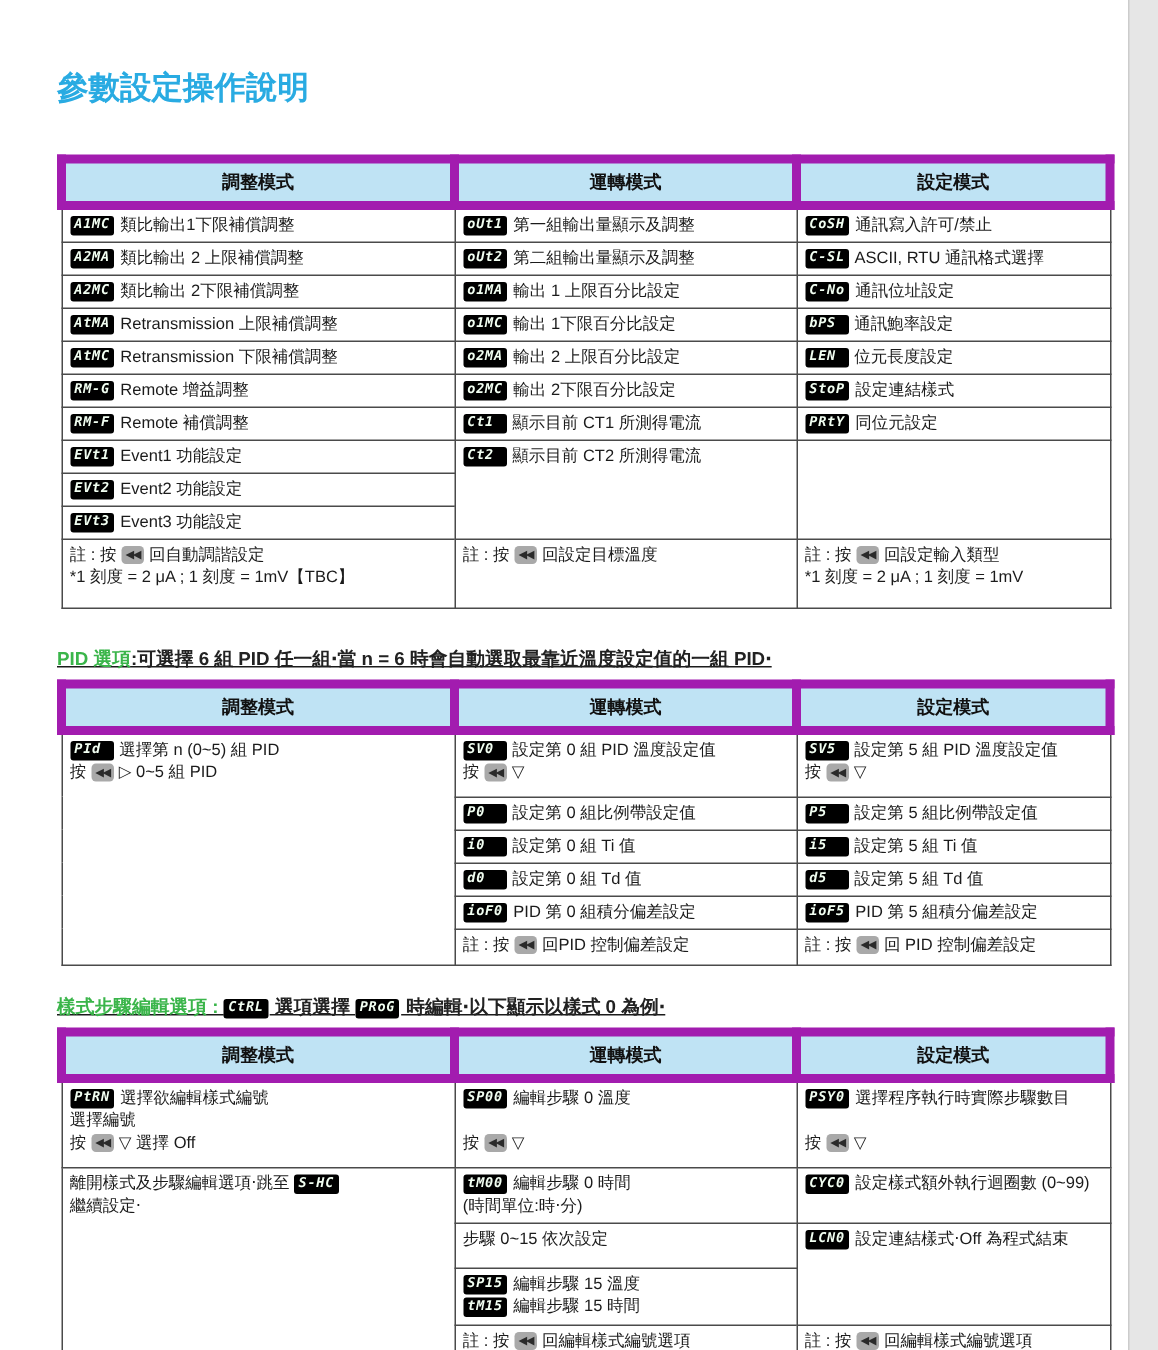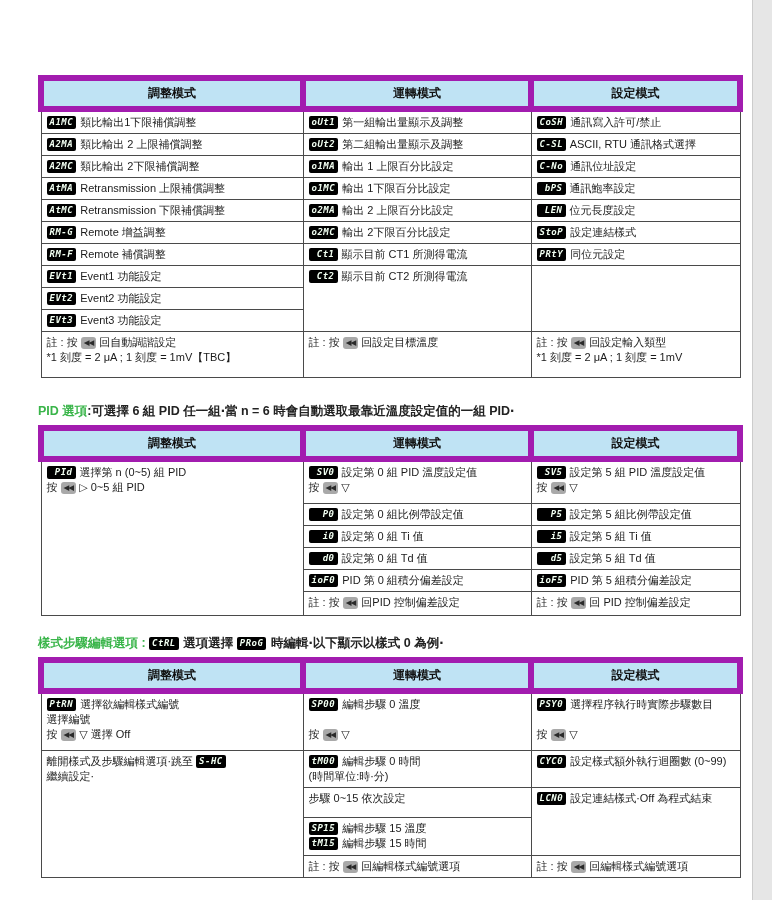"參數設定操作說明" h1.title { html: none -> <h1>參數設定操作說明</h1> }
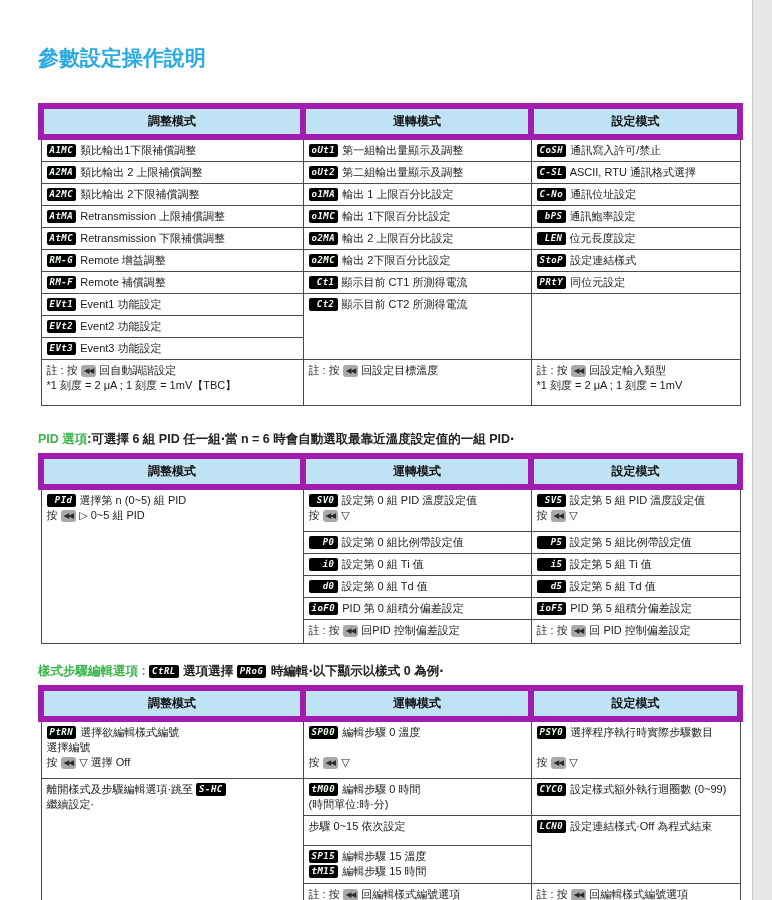"A1MC" .badge { text-align: right -> left }
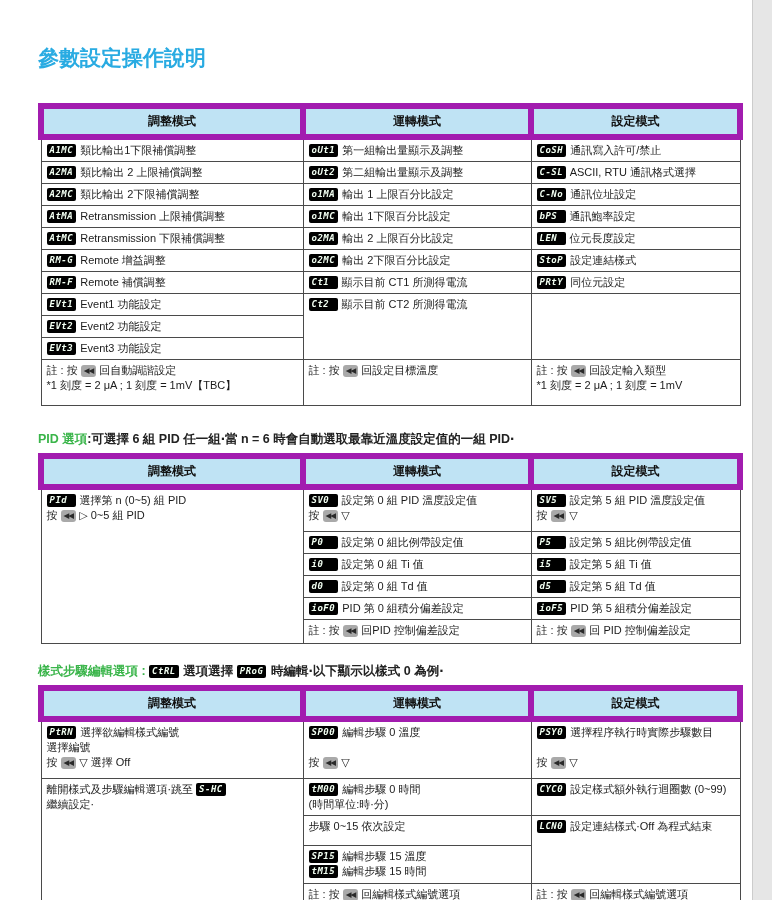"PID 選項:可選擇 6 組 PID" .sec-head { text-decoration: none -> underline }
